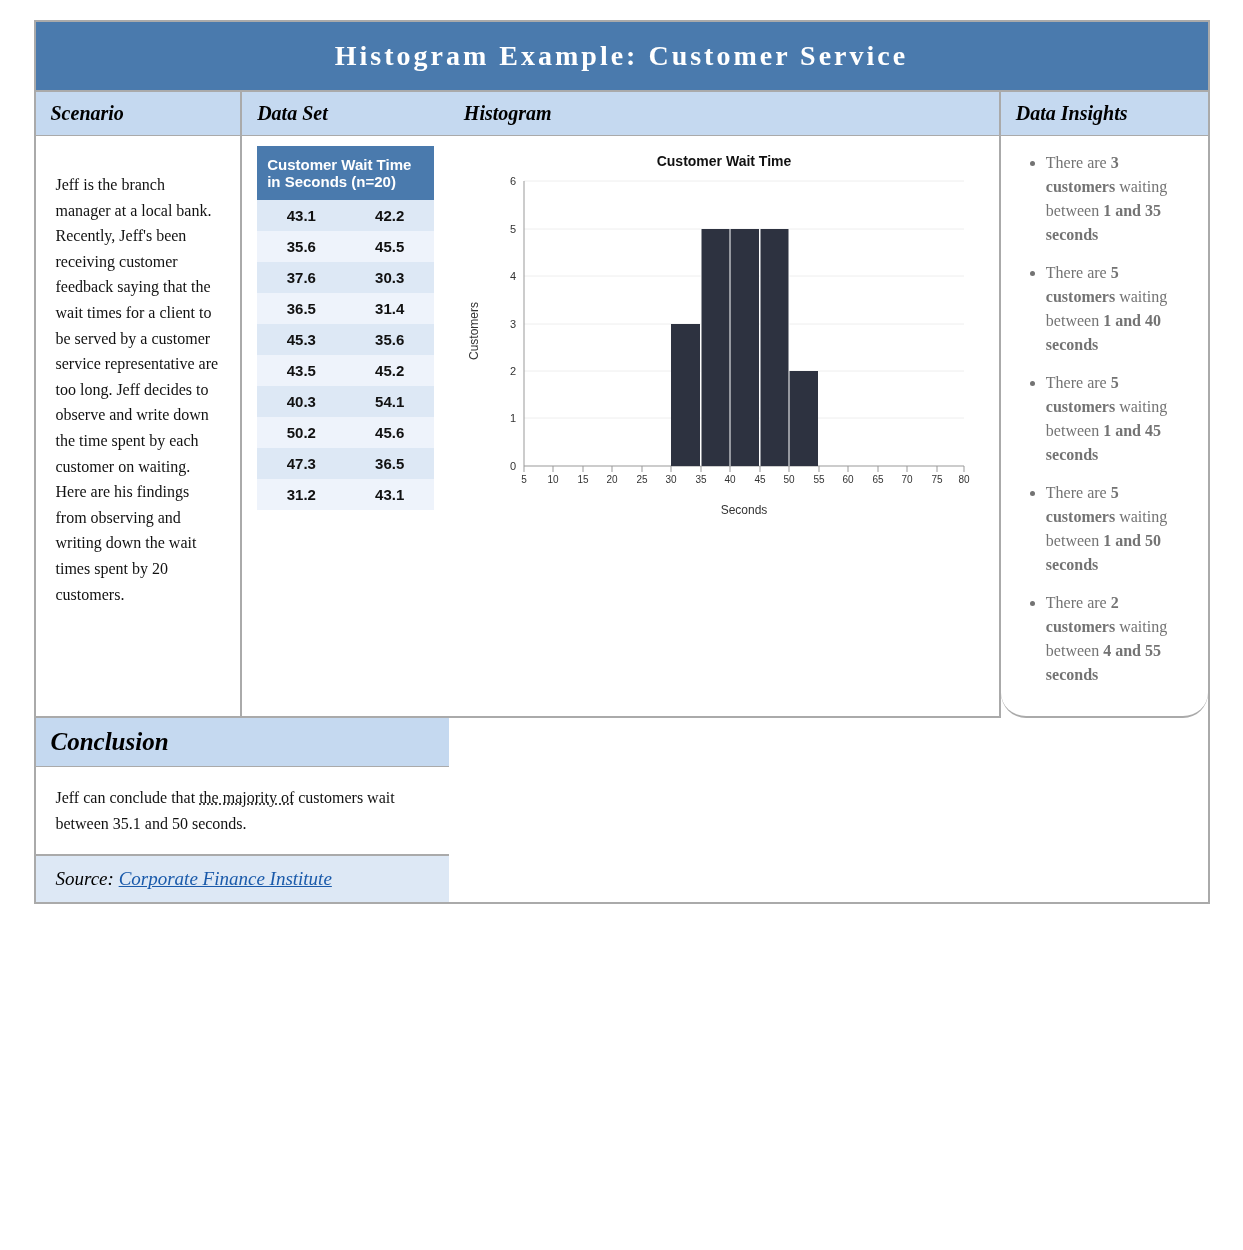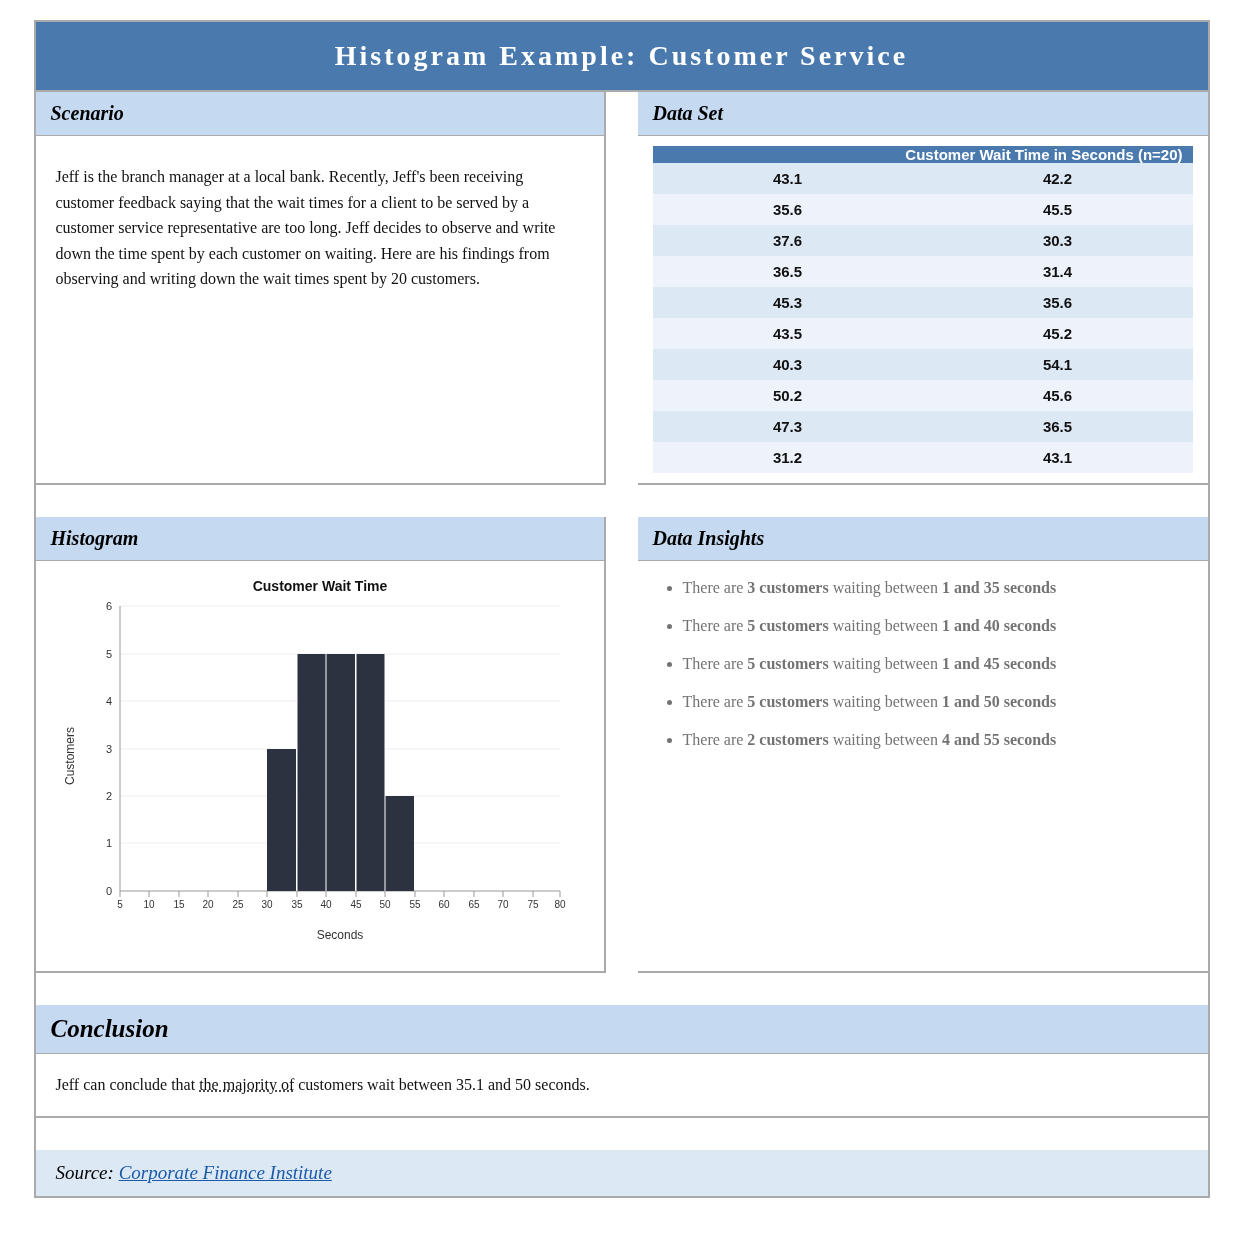"Scenario" .main-grid { gap: 32px -> none; grid-template-columns: 1fr 1fr -> 1fr 1fr 1fr 1fr }
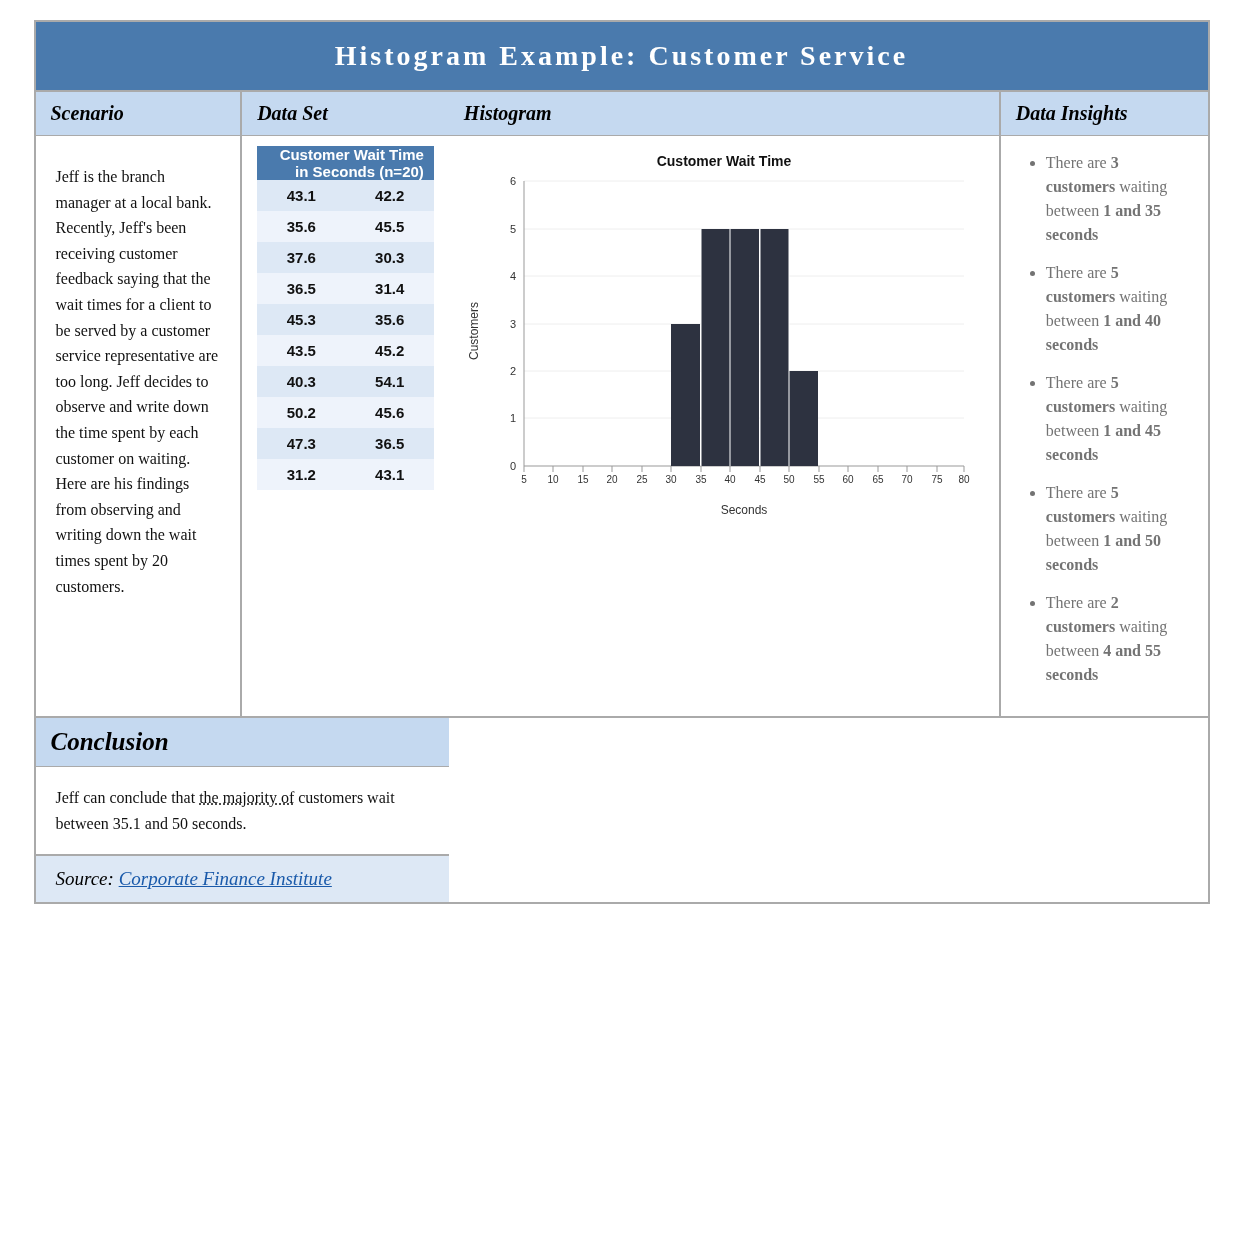"Data Insights" .insights-cell { border-radius: none -> 25px }
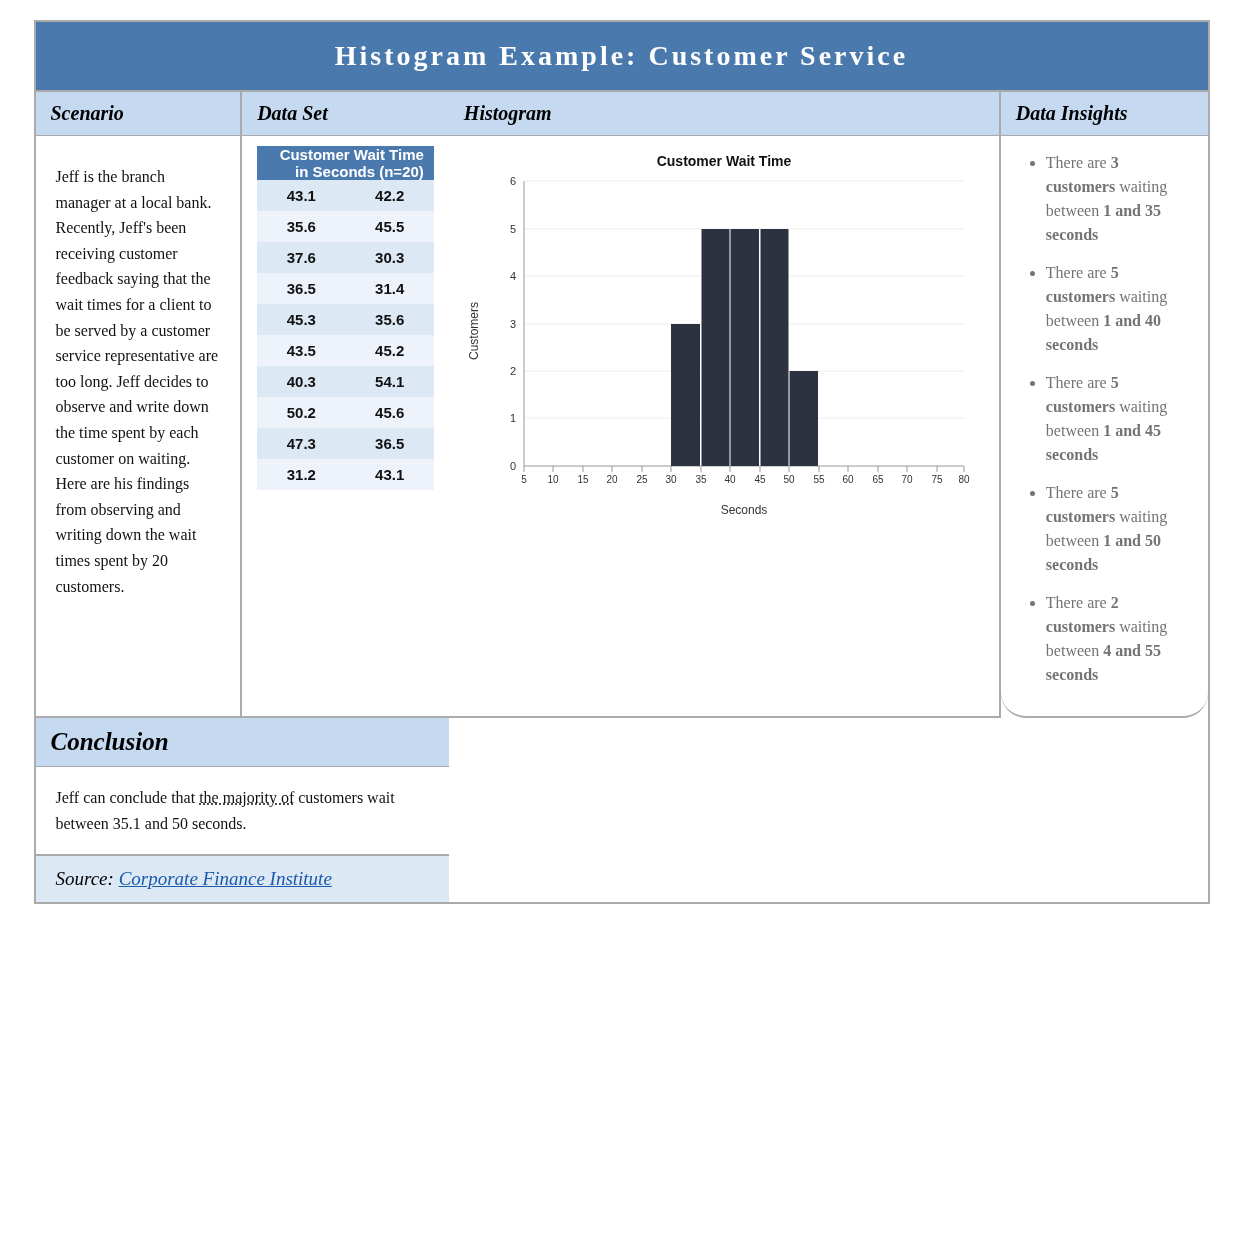"Customer Wait Time in Seconds" .data-table thead tr th { padding: 0 10px -> 10px 10px; text-align: right -> left }
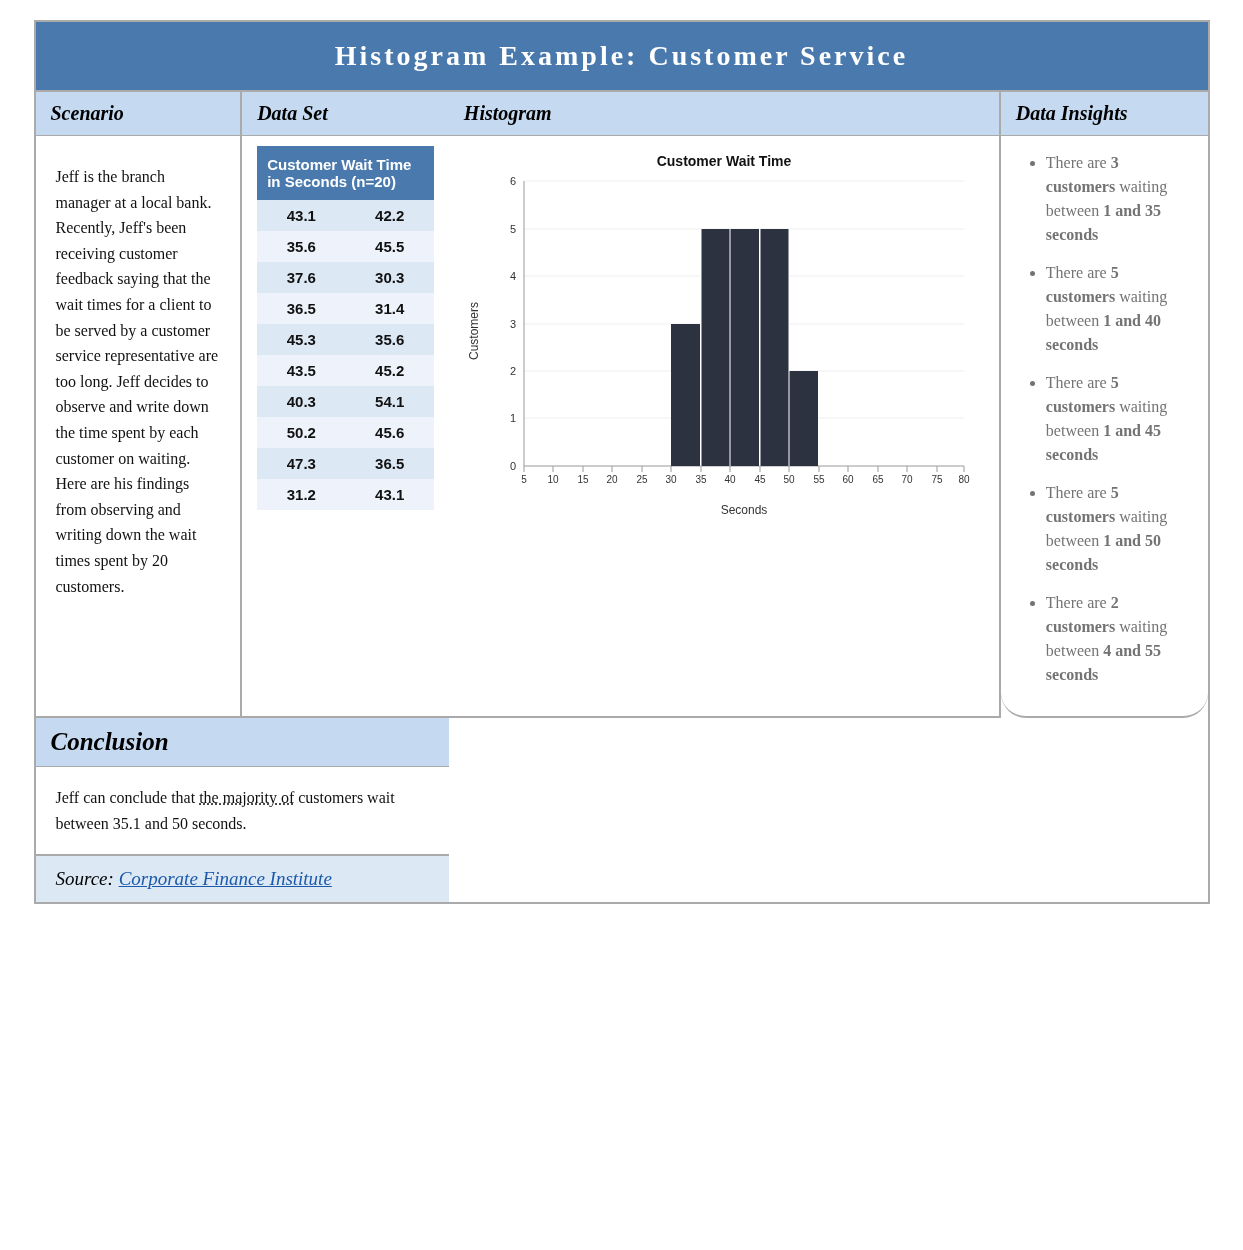"Jeff is the branch manager" .scenario-body { padding: 28px 20px -> 36px 20px }
